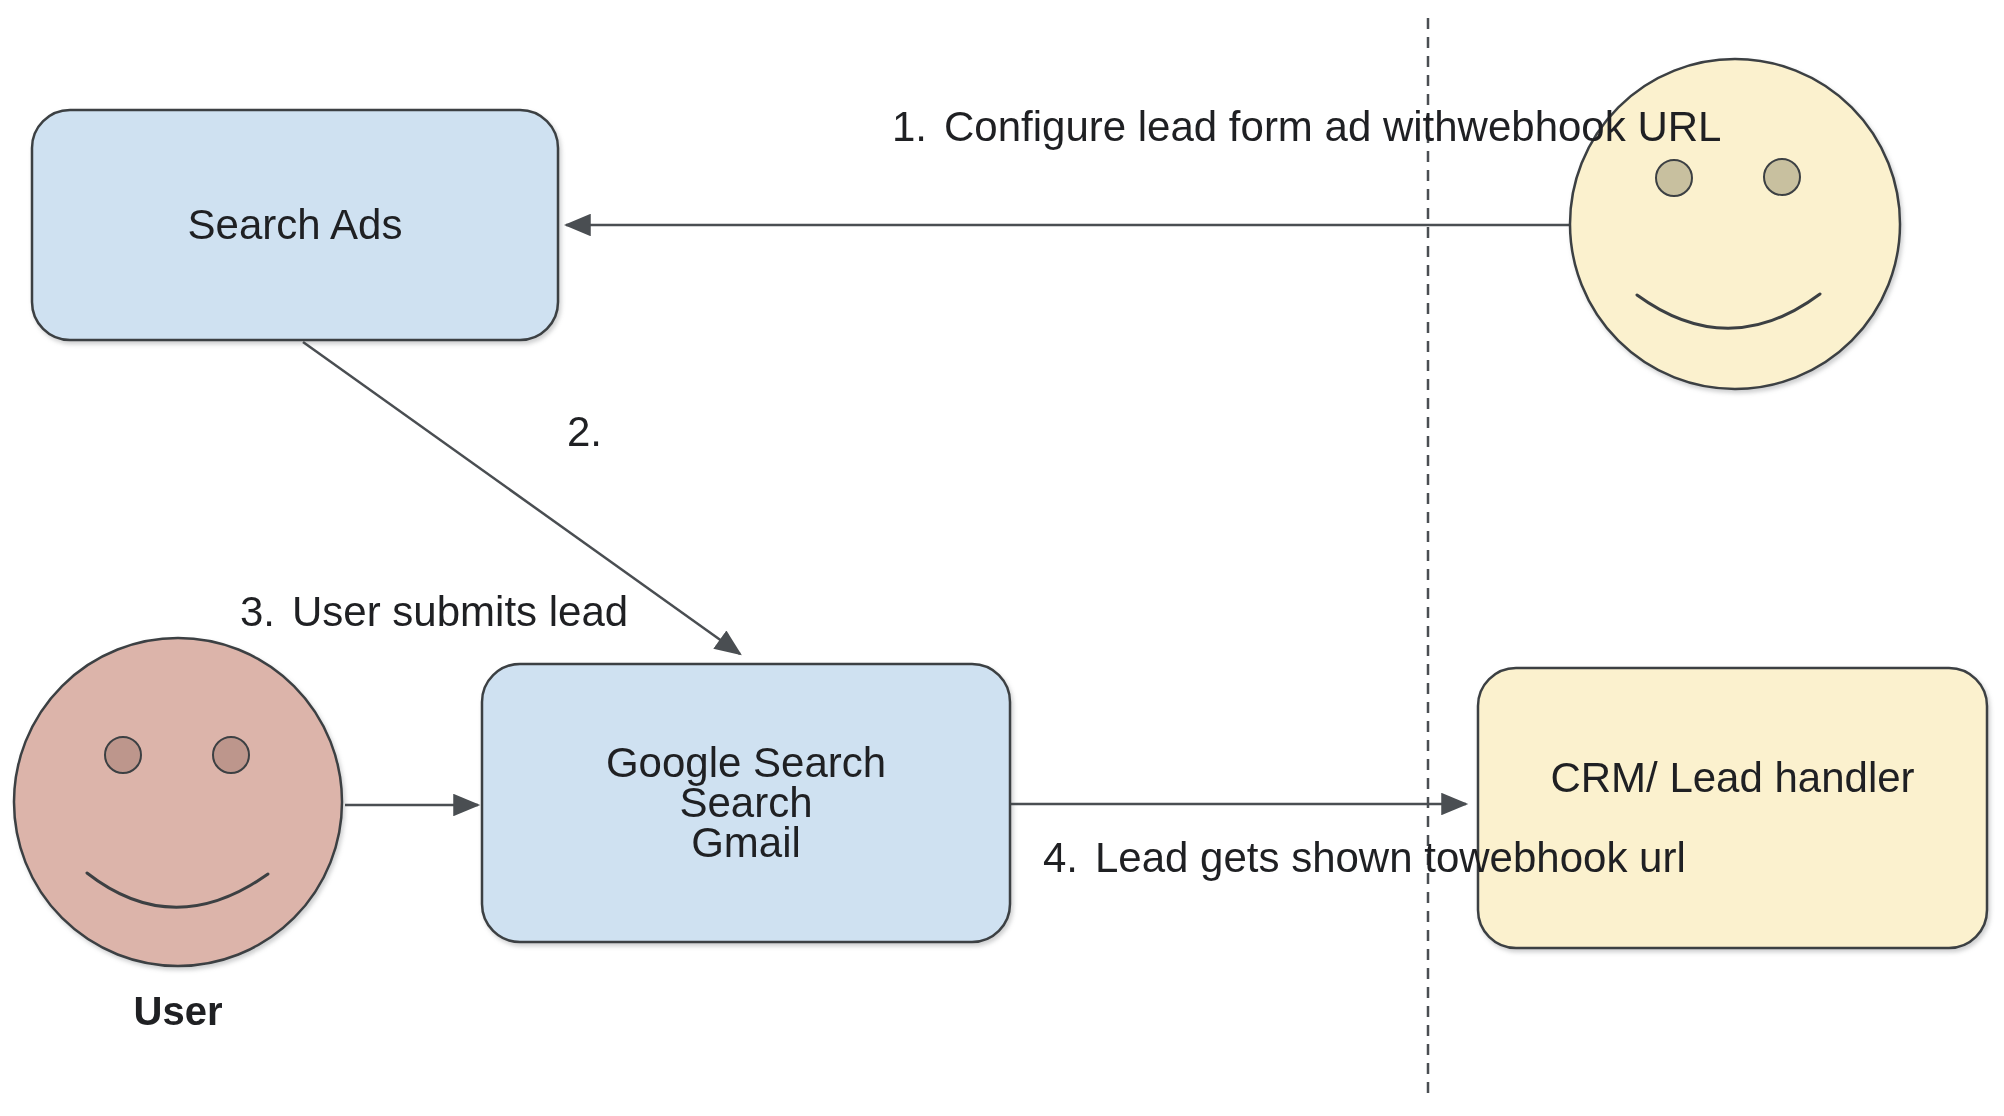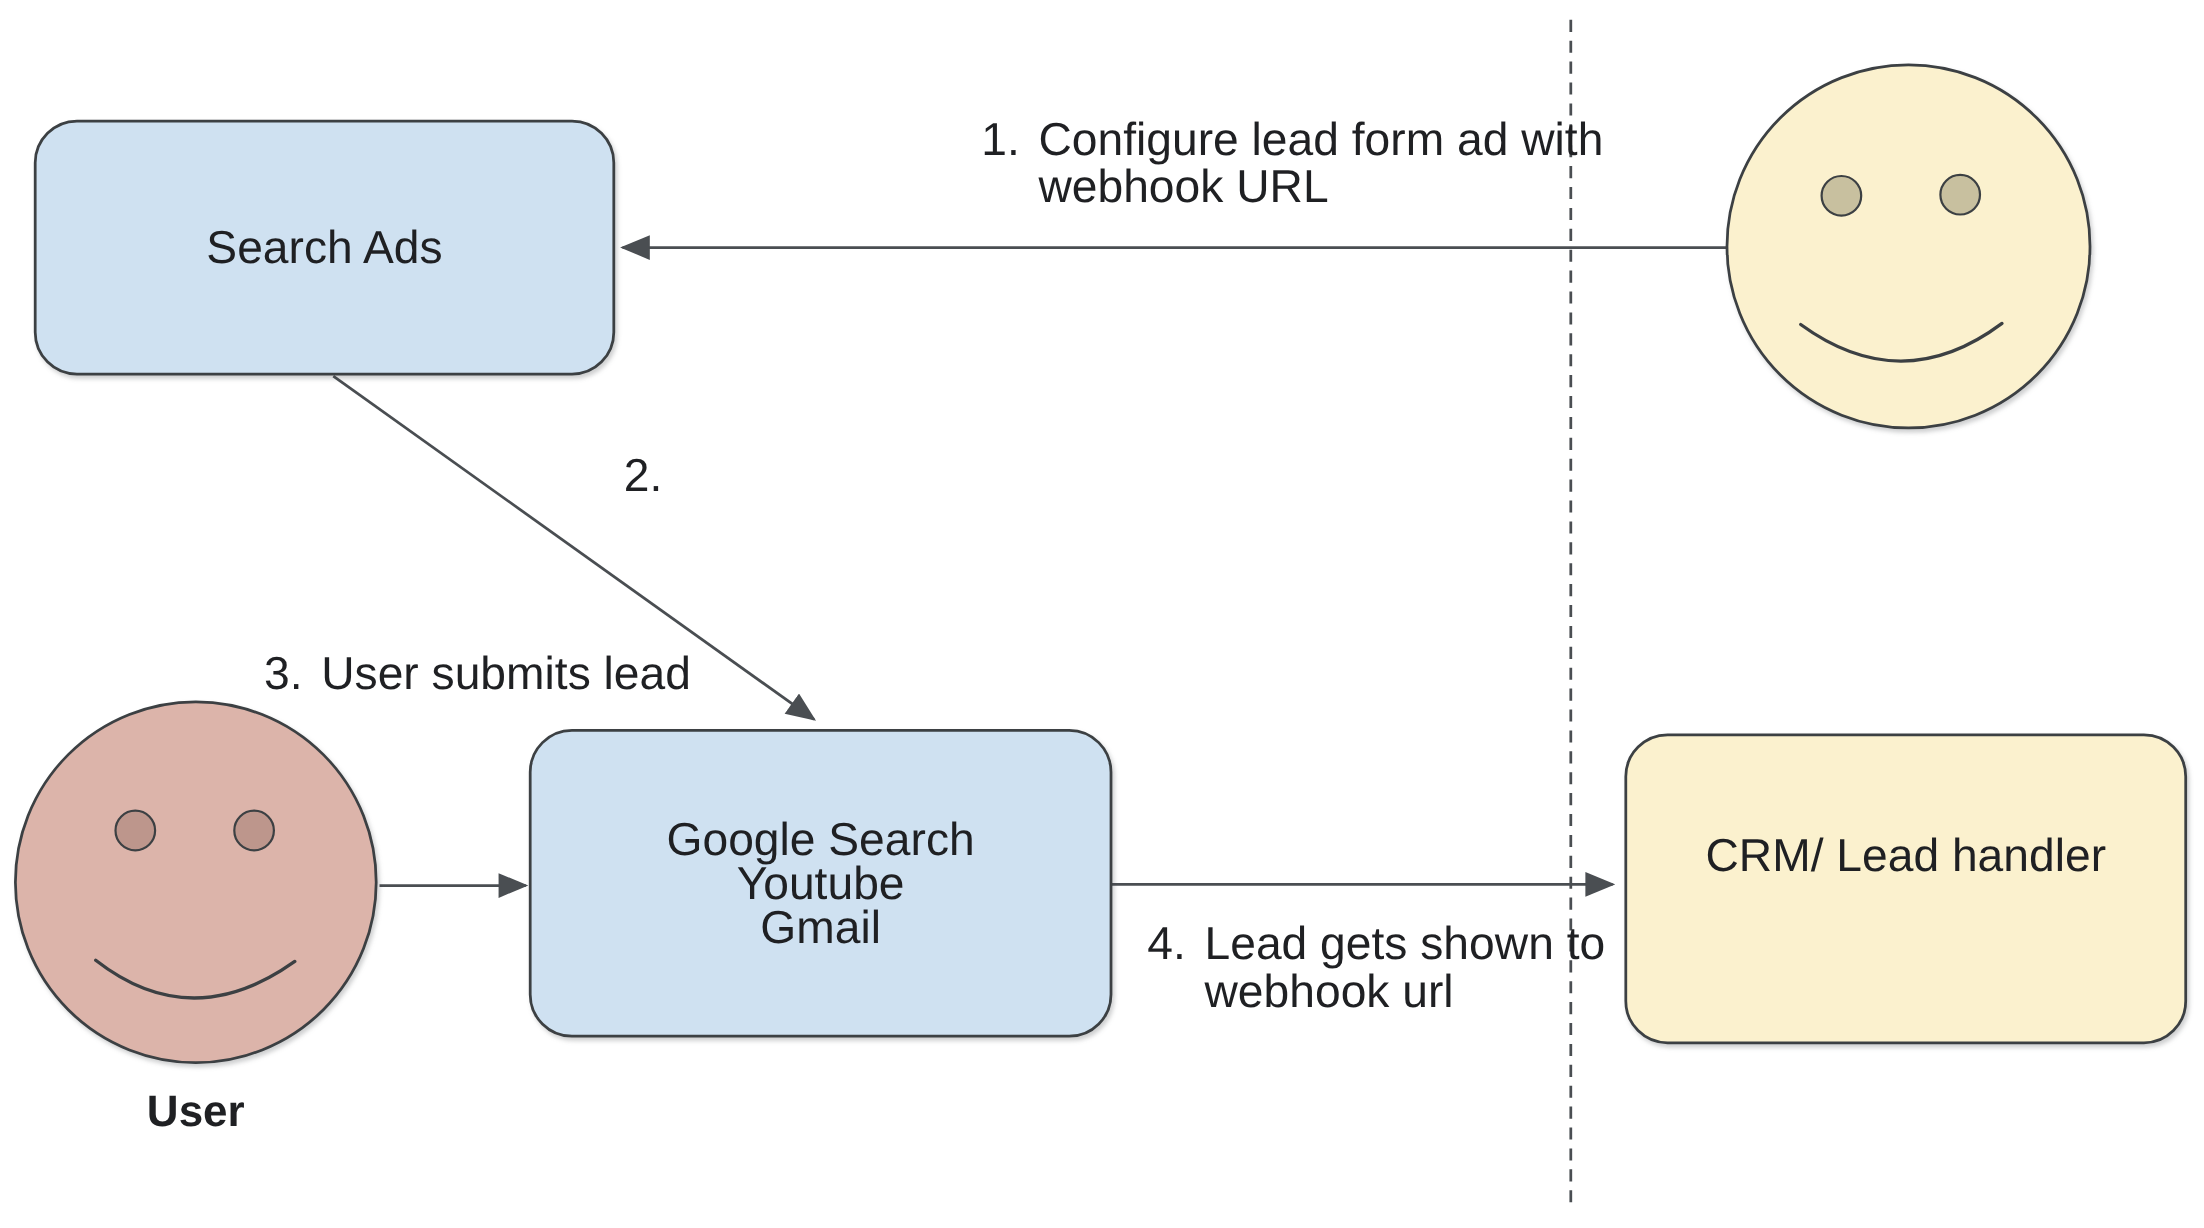"Configure lead form ad with" .step .lines { flex-direction: column -> row }
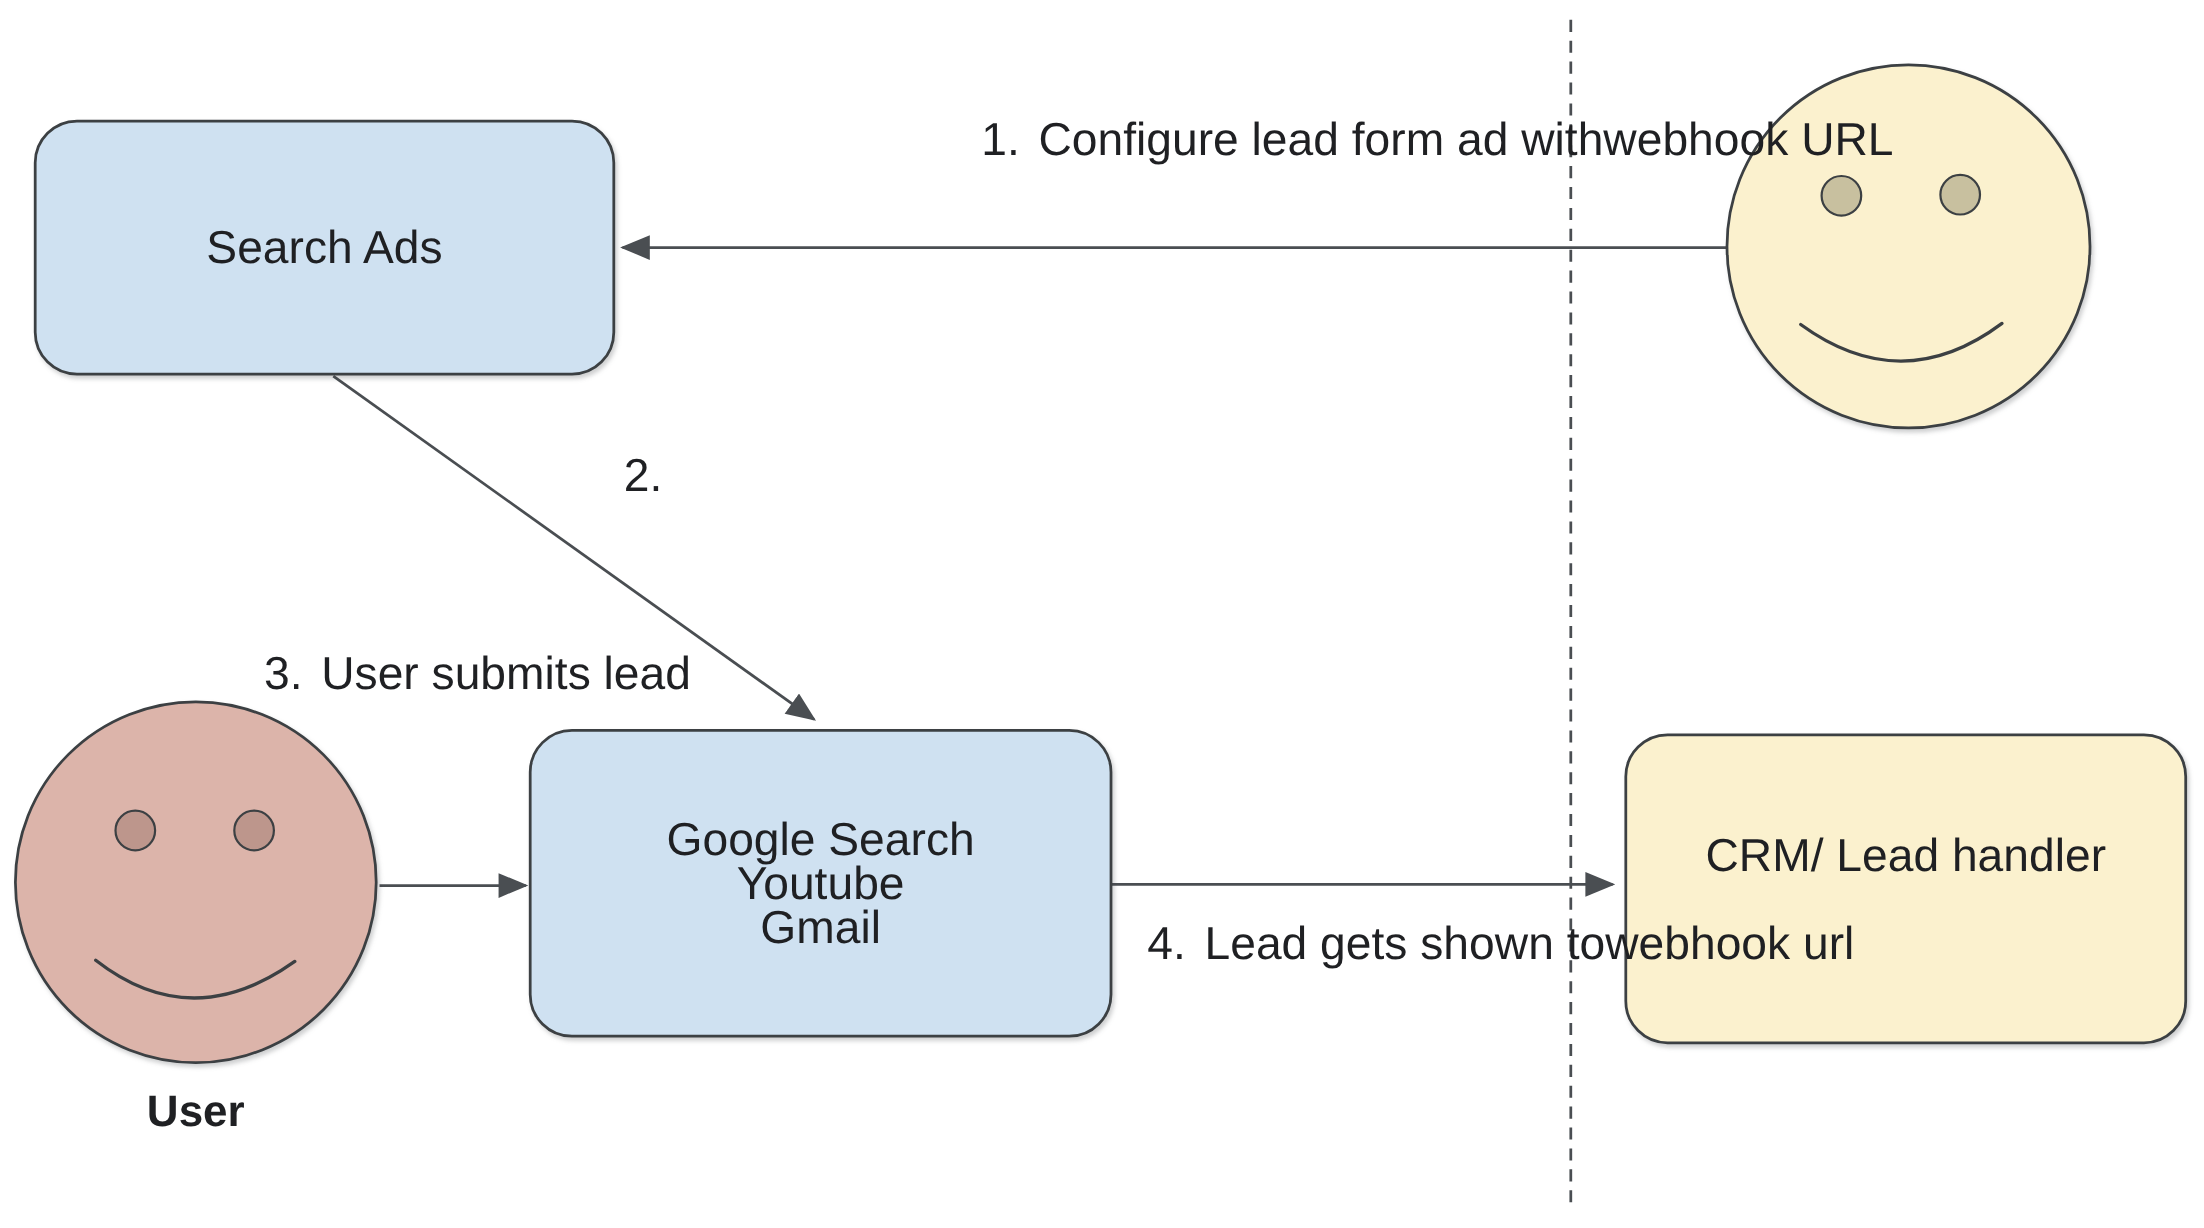"Youtube" div { text: Youtube -> Search }
